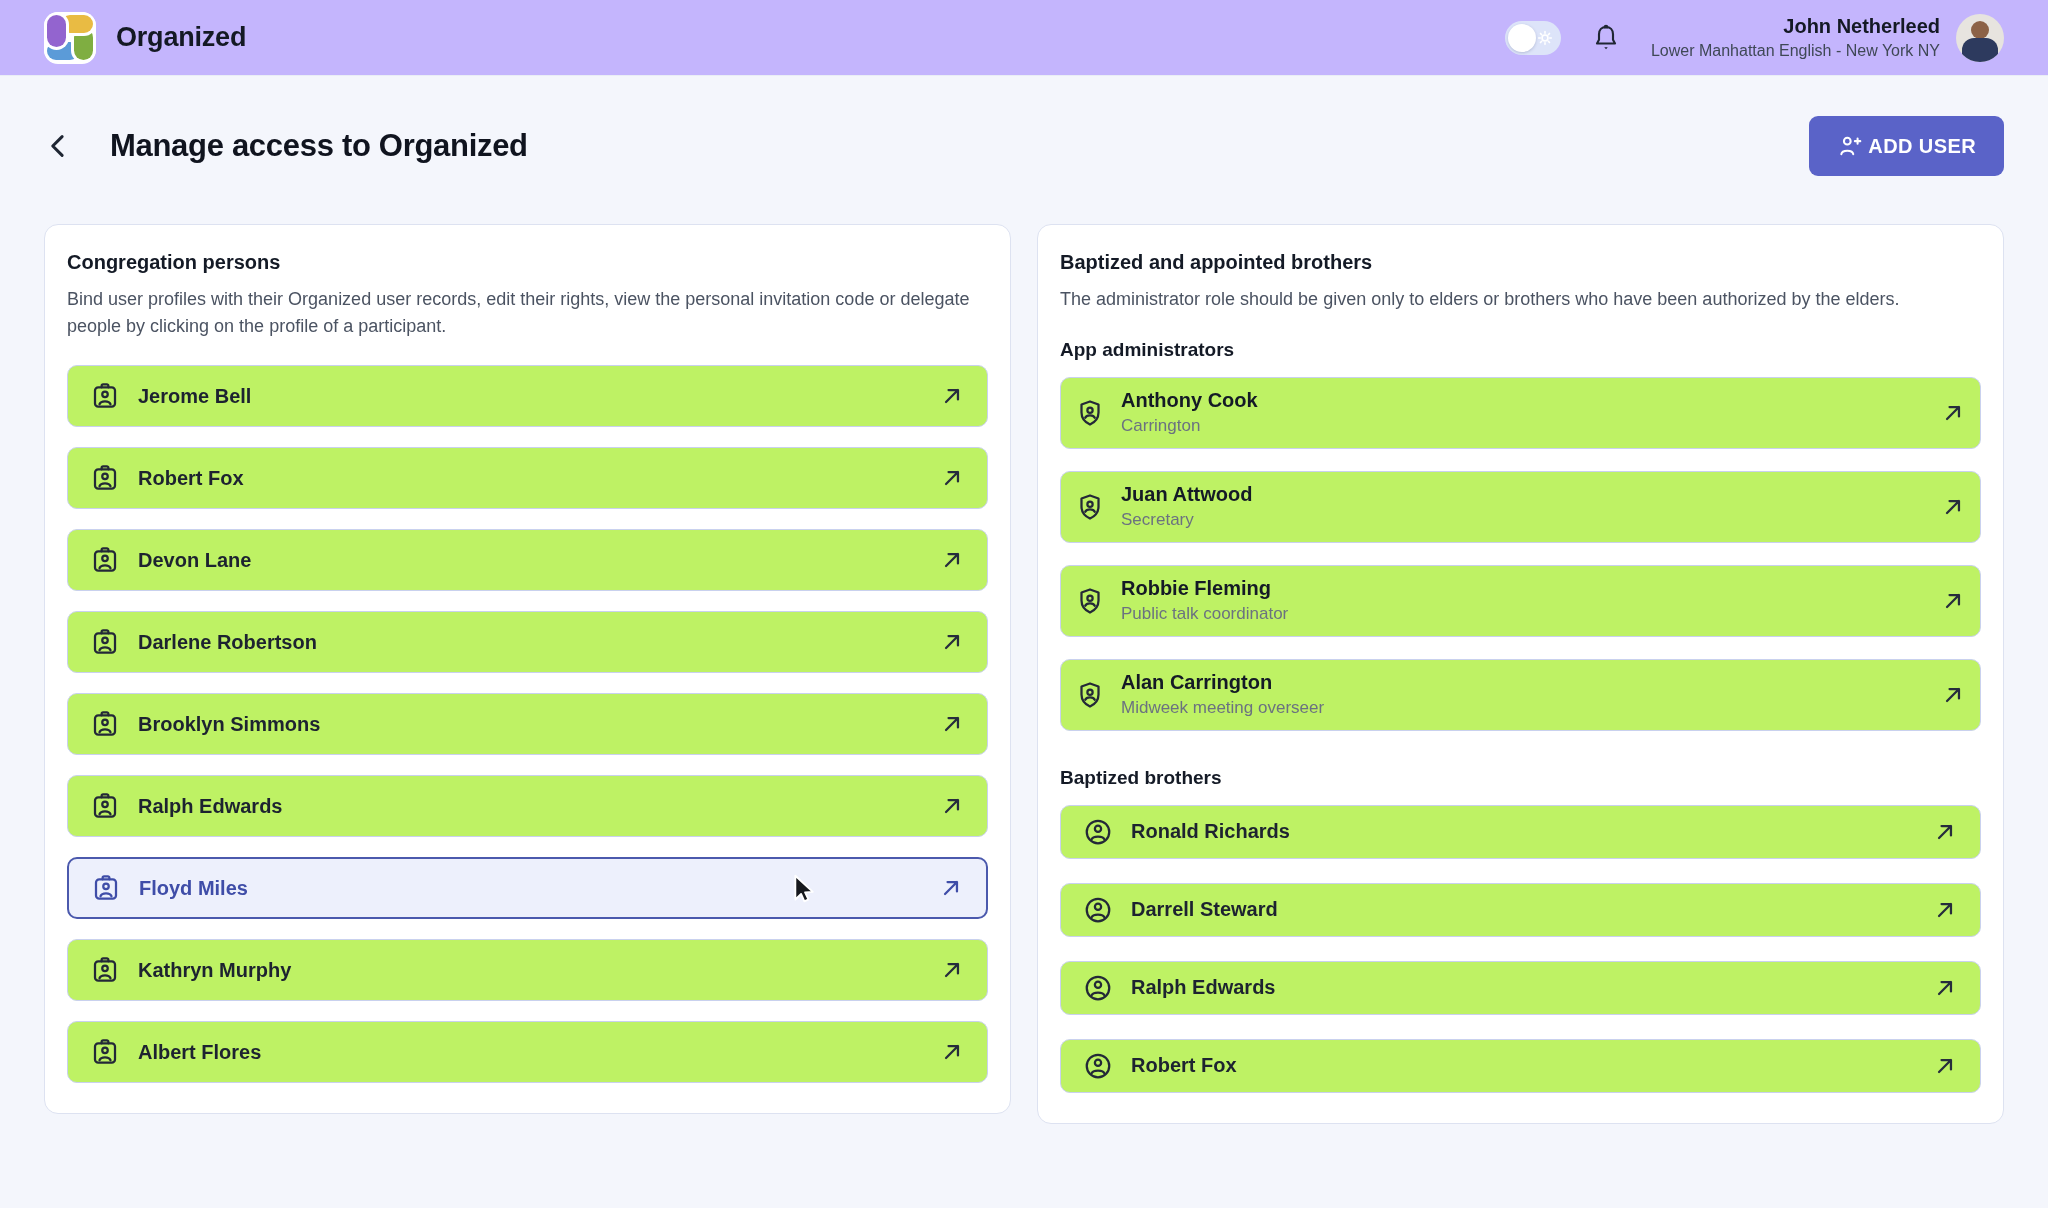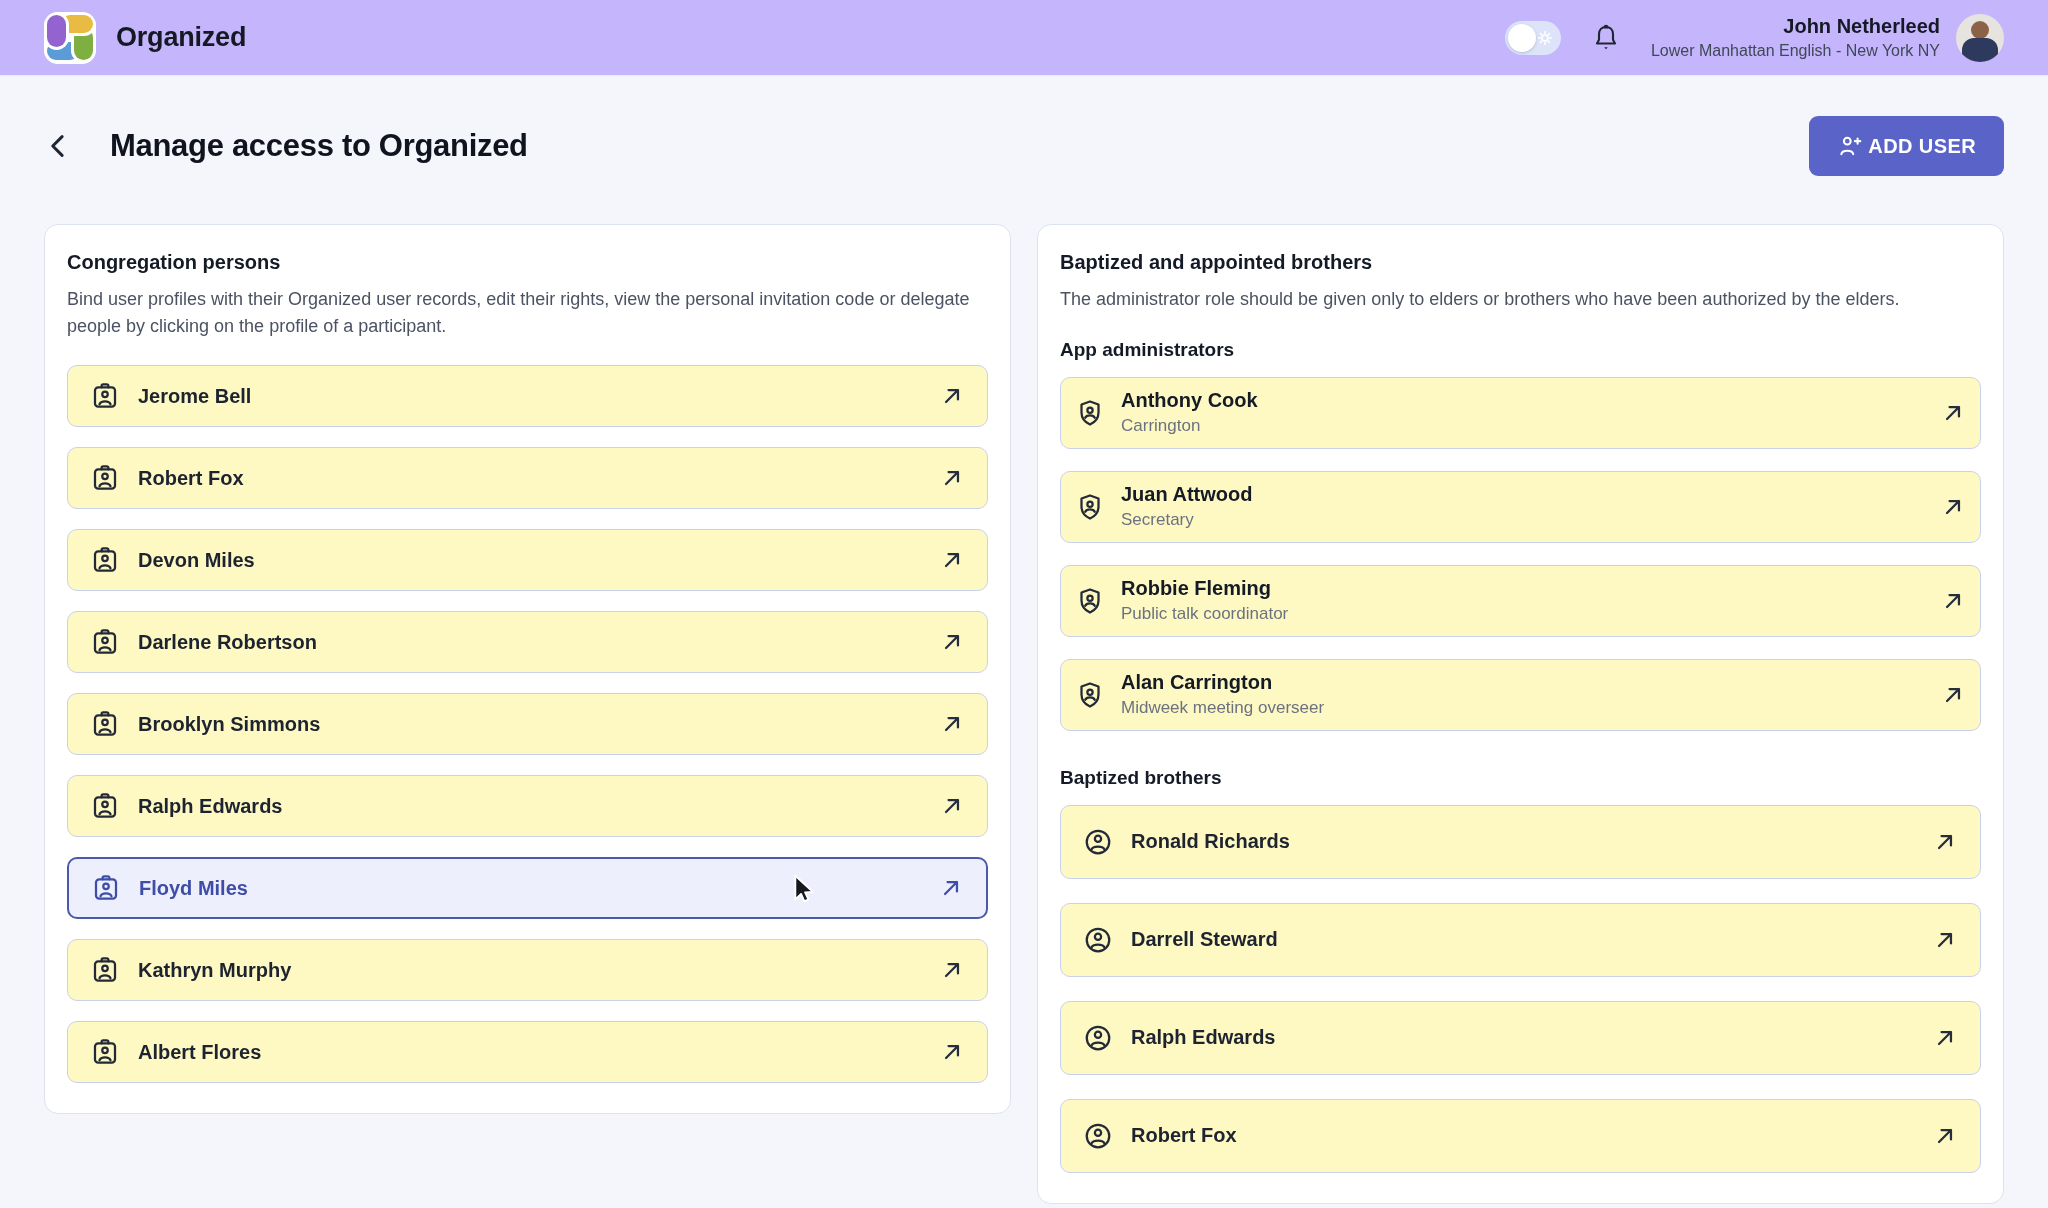"Jerome Bell" .row { background: #fef9c3 -> #bef264 }
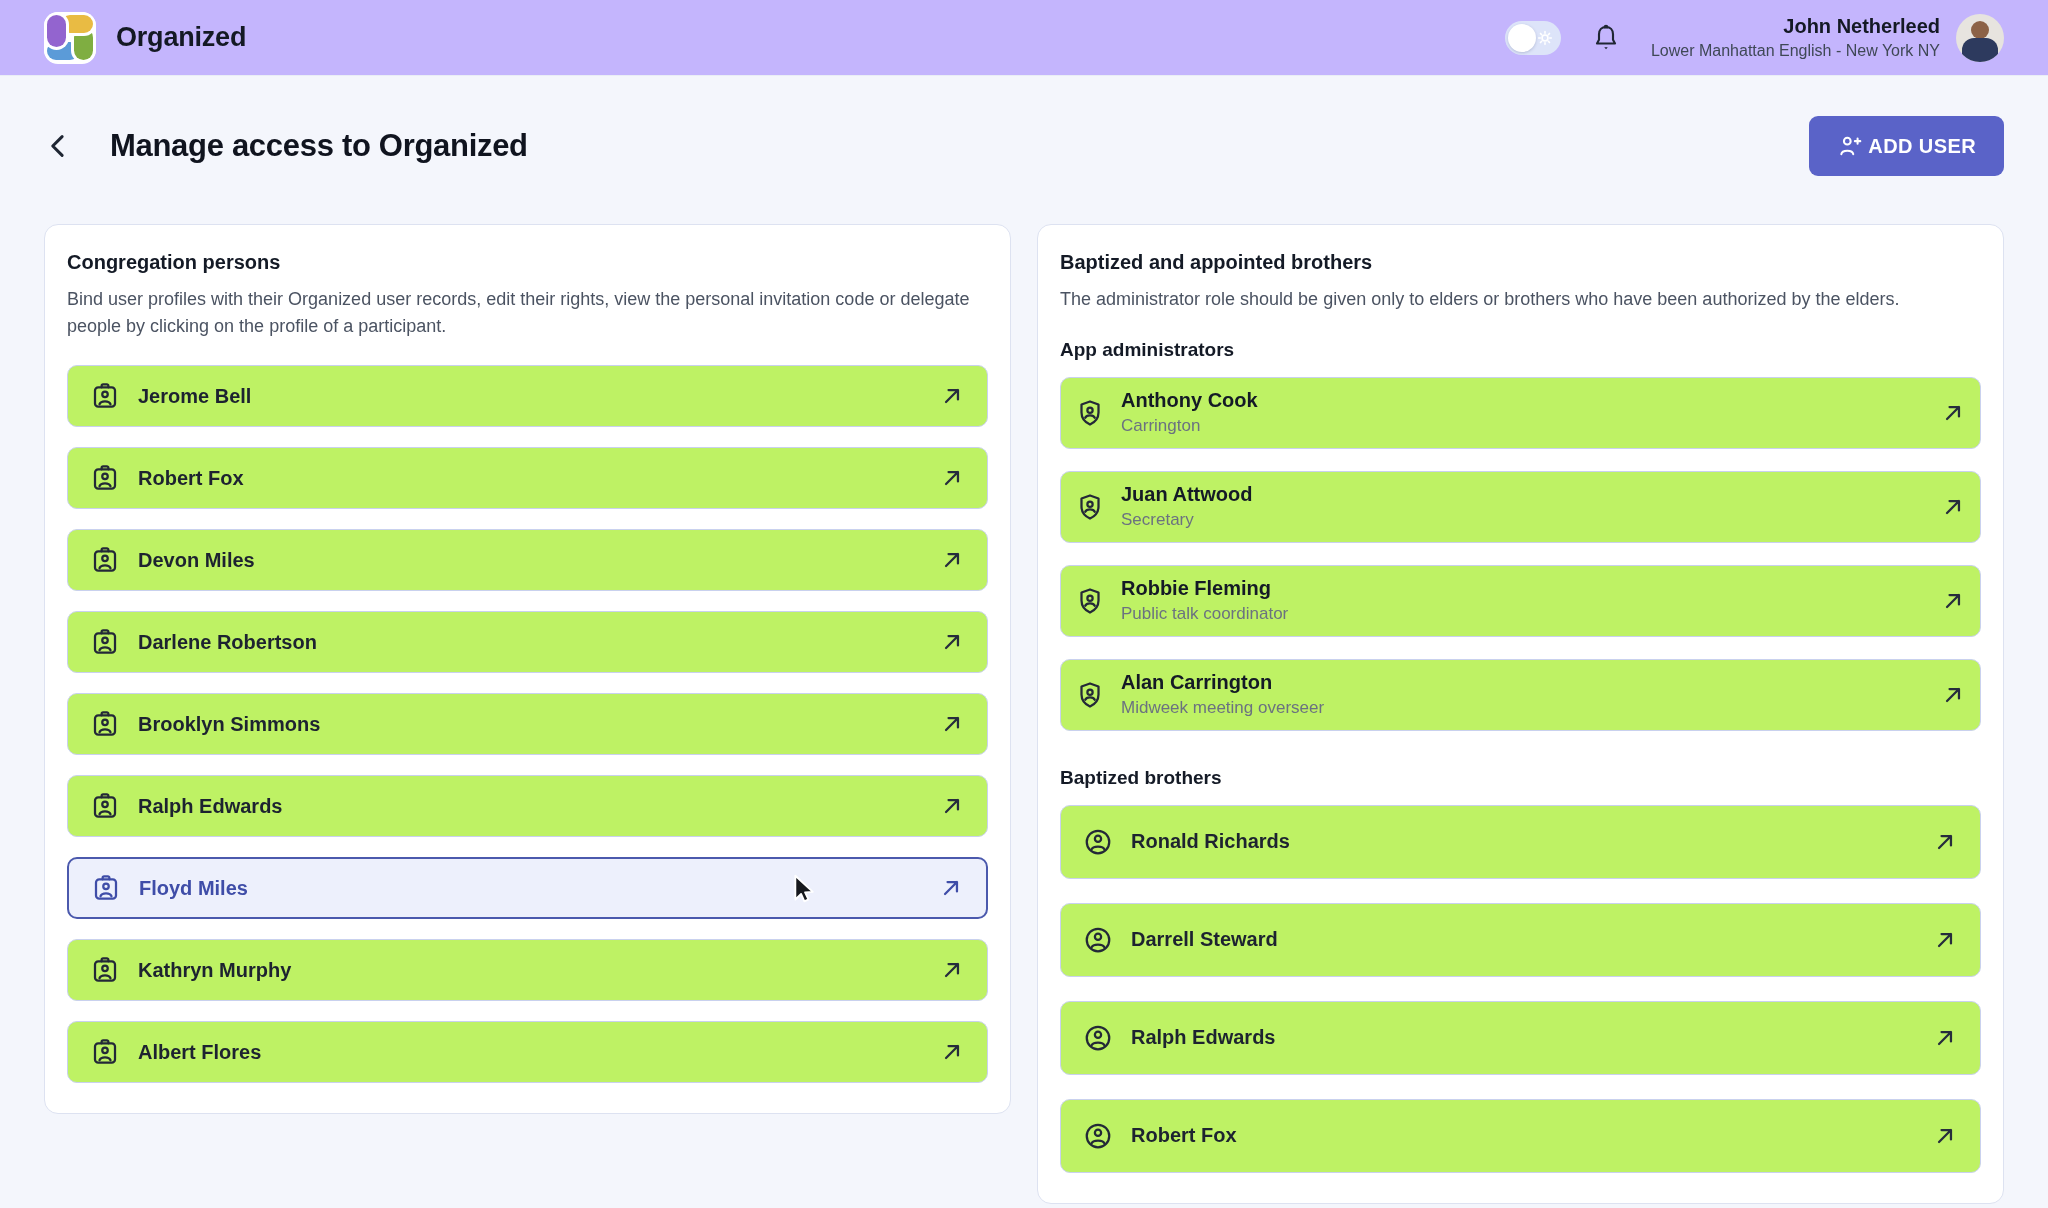"Devon Miles" span.rname { text: Miles -> Lane }
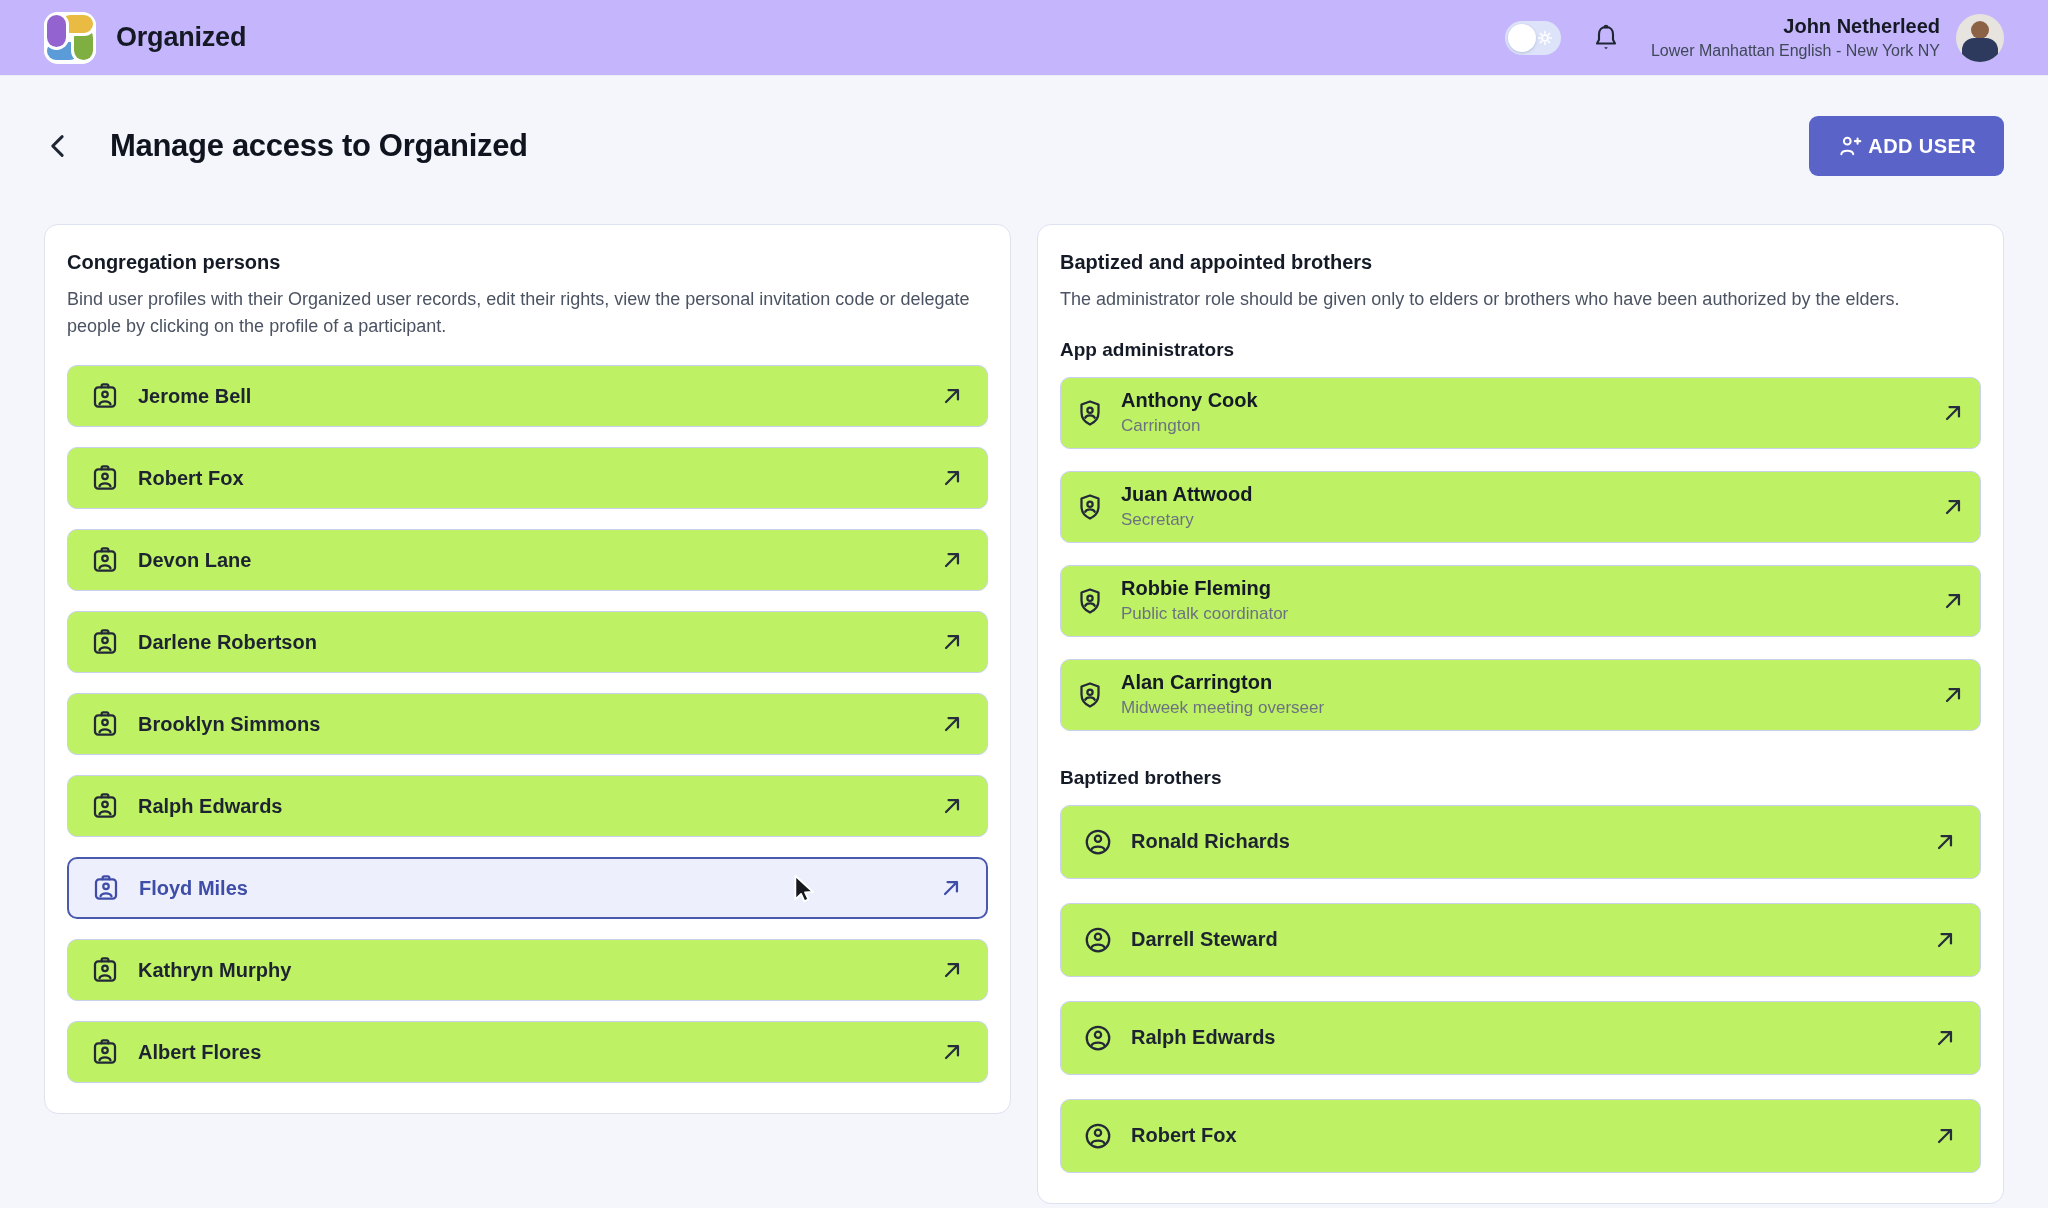"Ronald Richards" .brother-row { height: 74px -> 54px }
